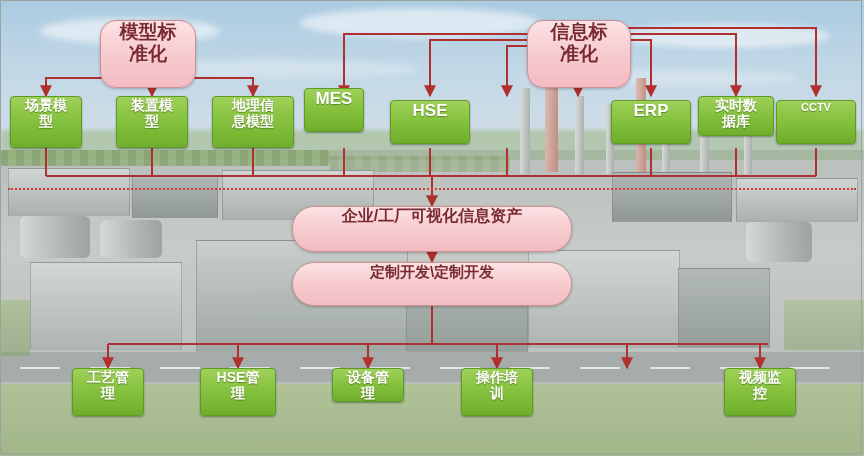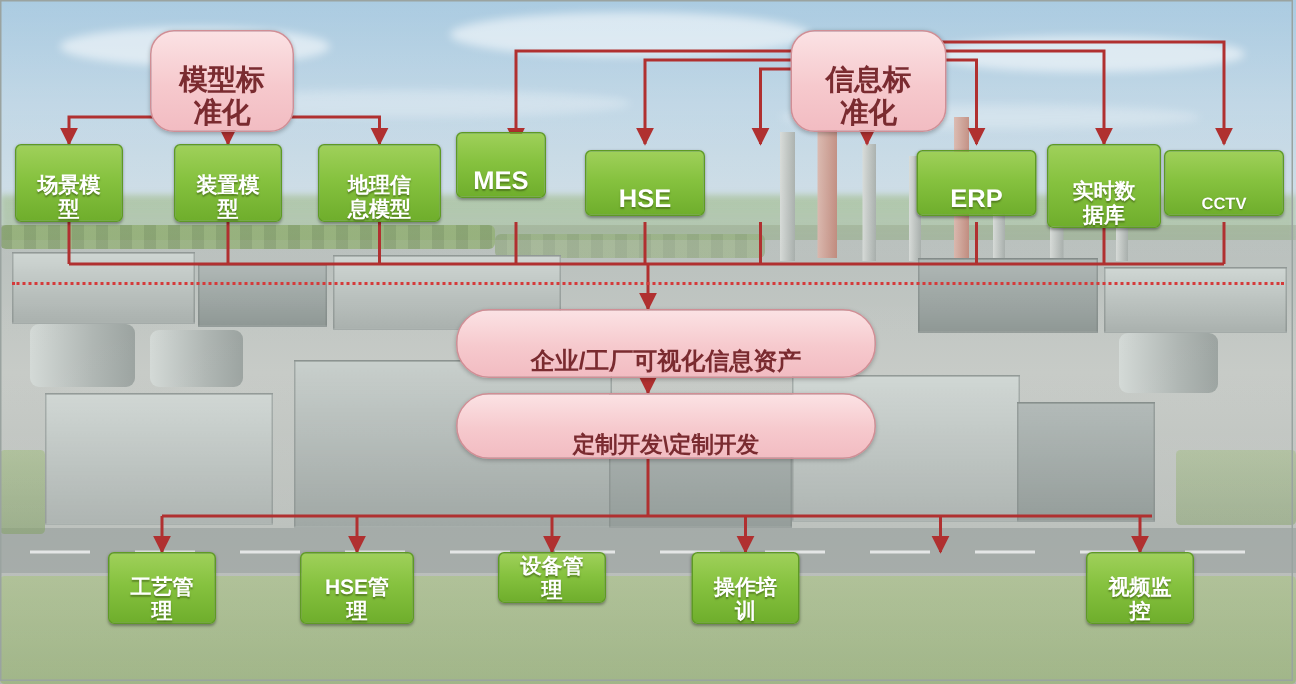"模型标" .node { align-items: flex-end -> flex-start }
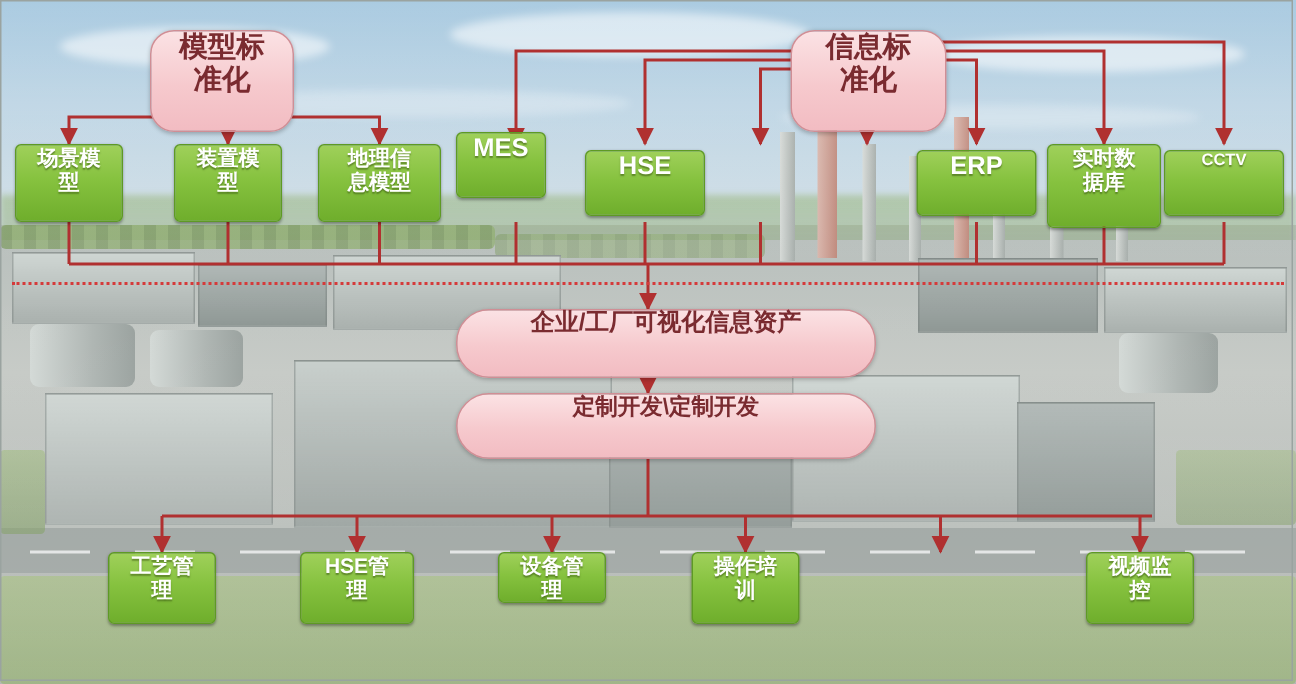"实时数" div.node { height: 56px -> 40px }
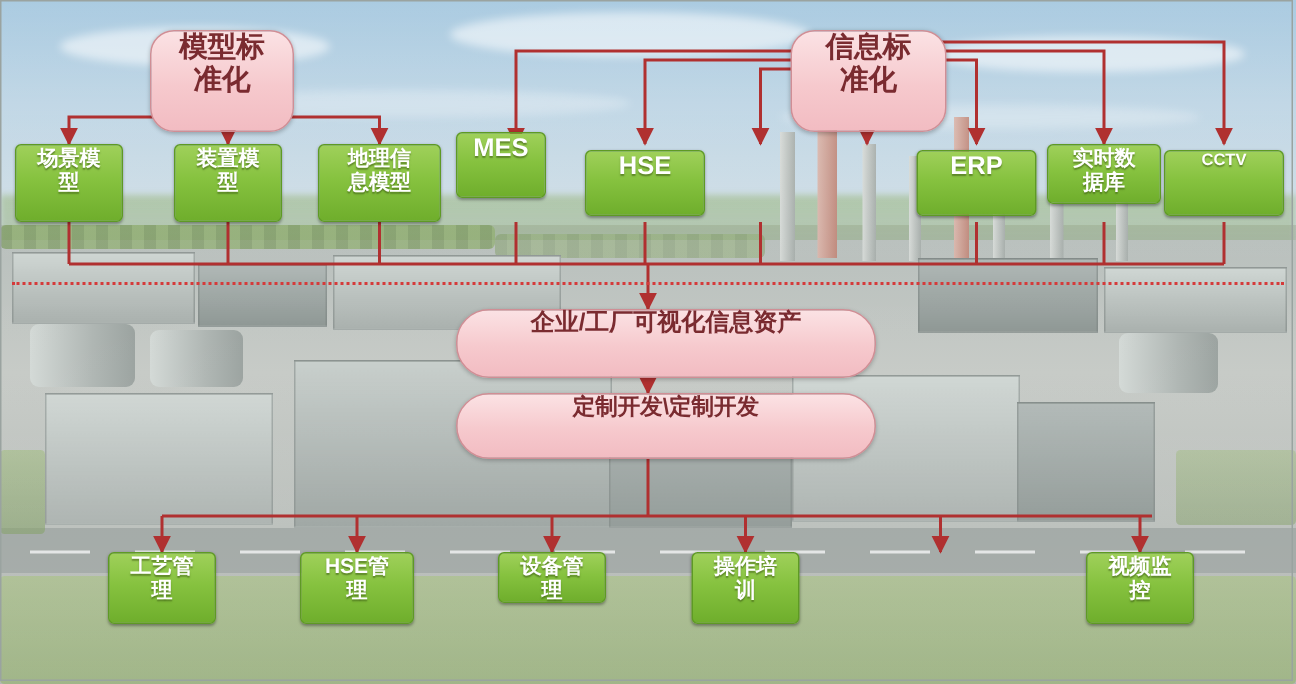"企业/工厂可视化信息资产" .pink.wide { margin-left: 12px -> none }
